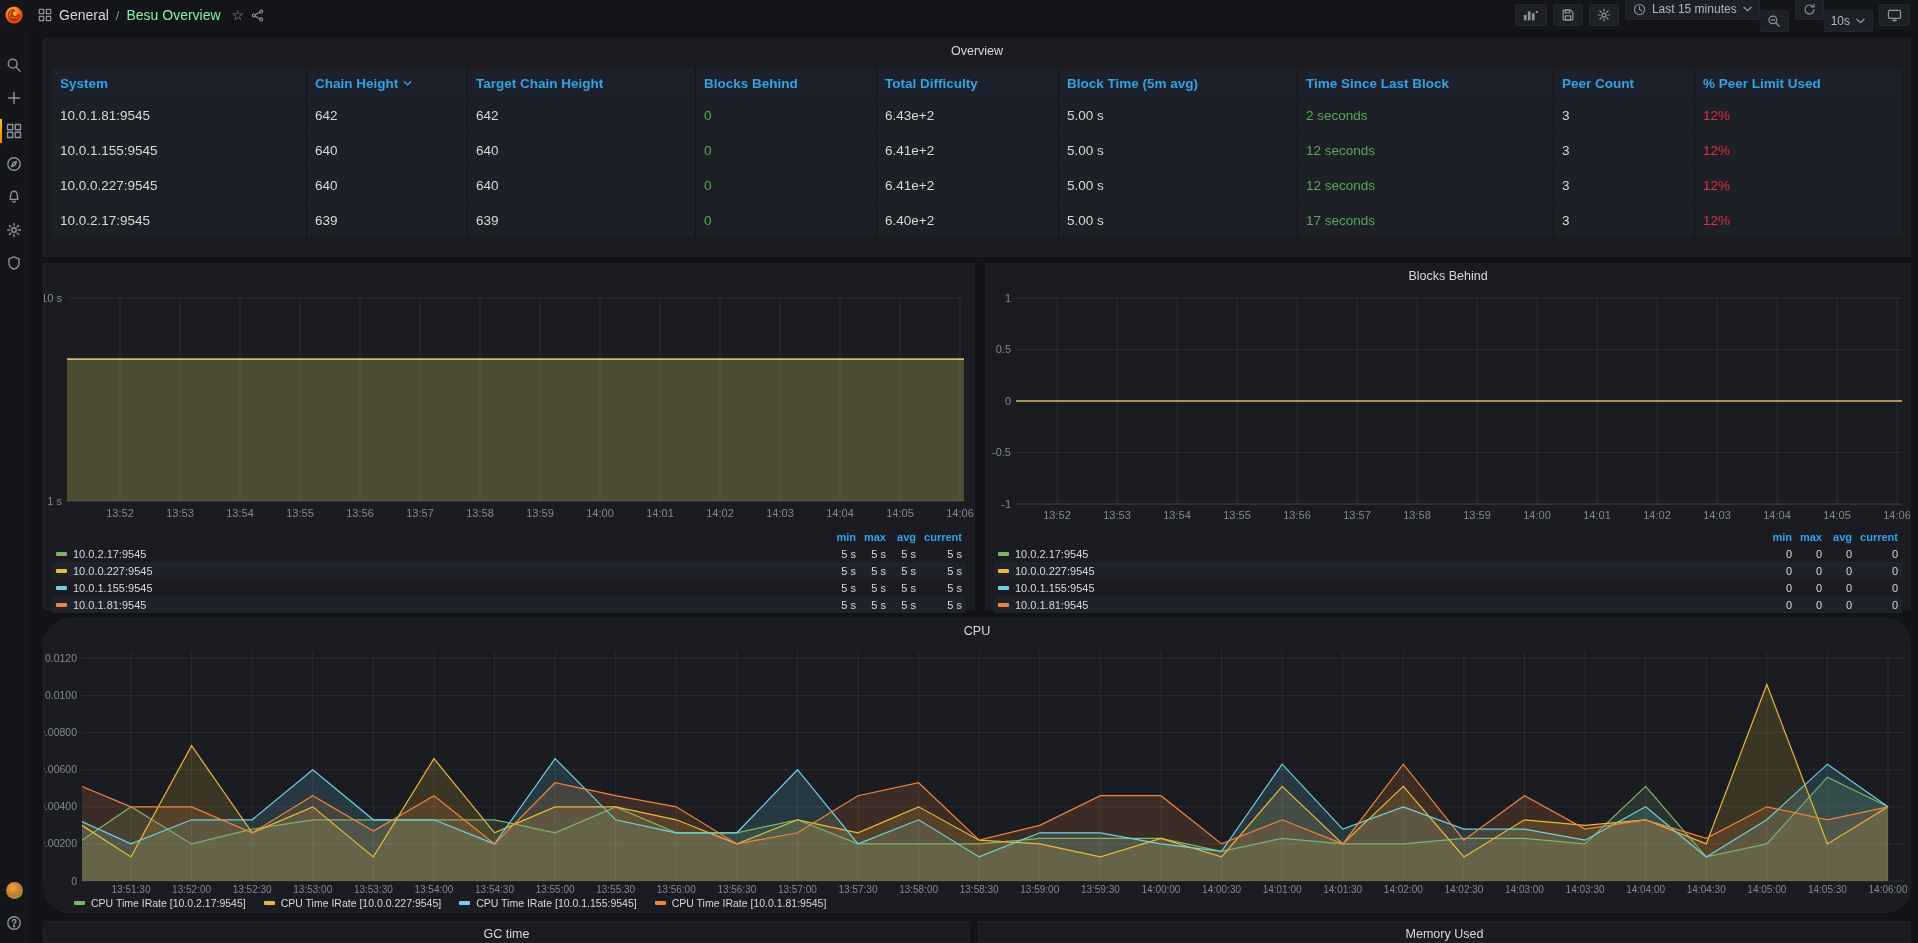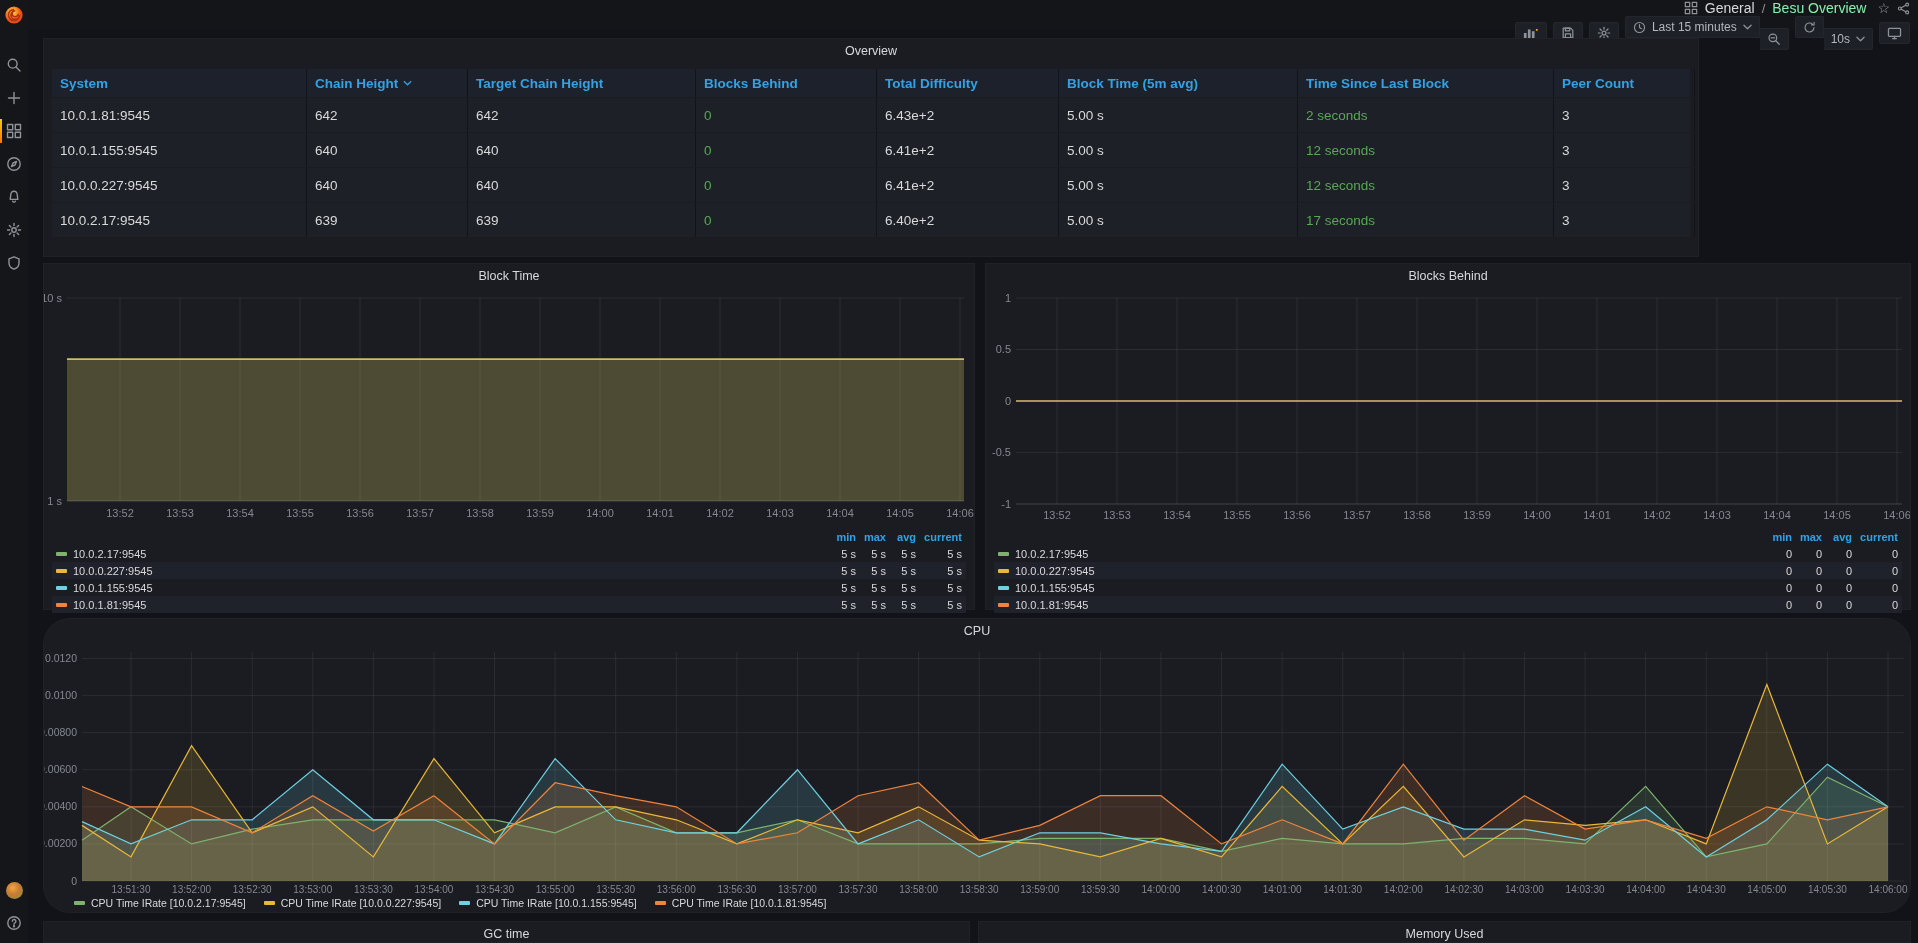"General" .navbar { align-items: flex-end -> center; flex-direction: column -> none }
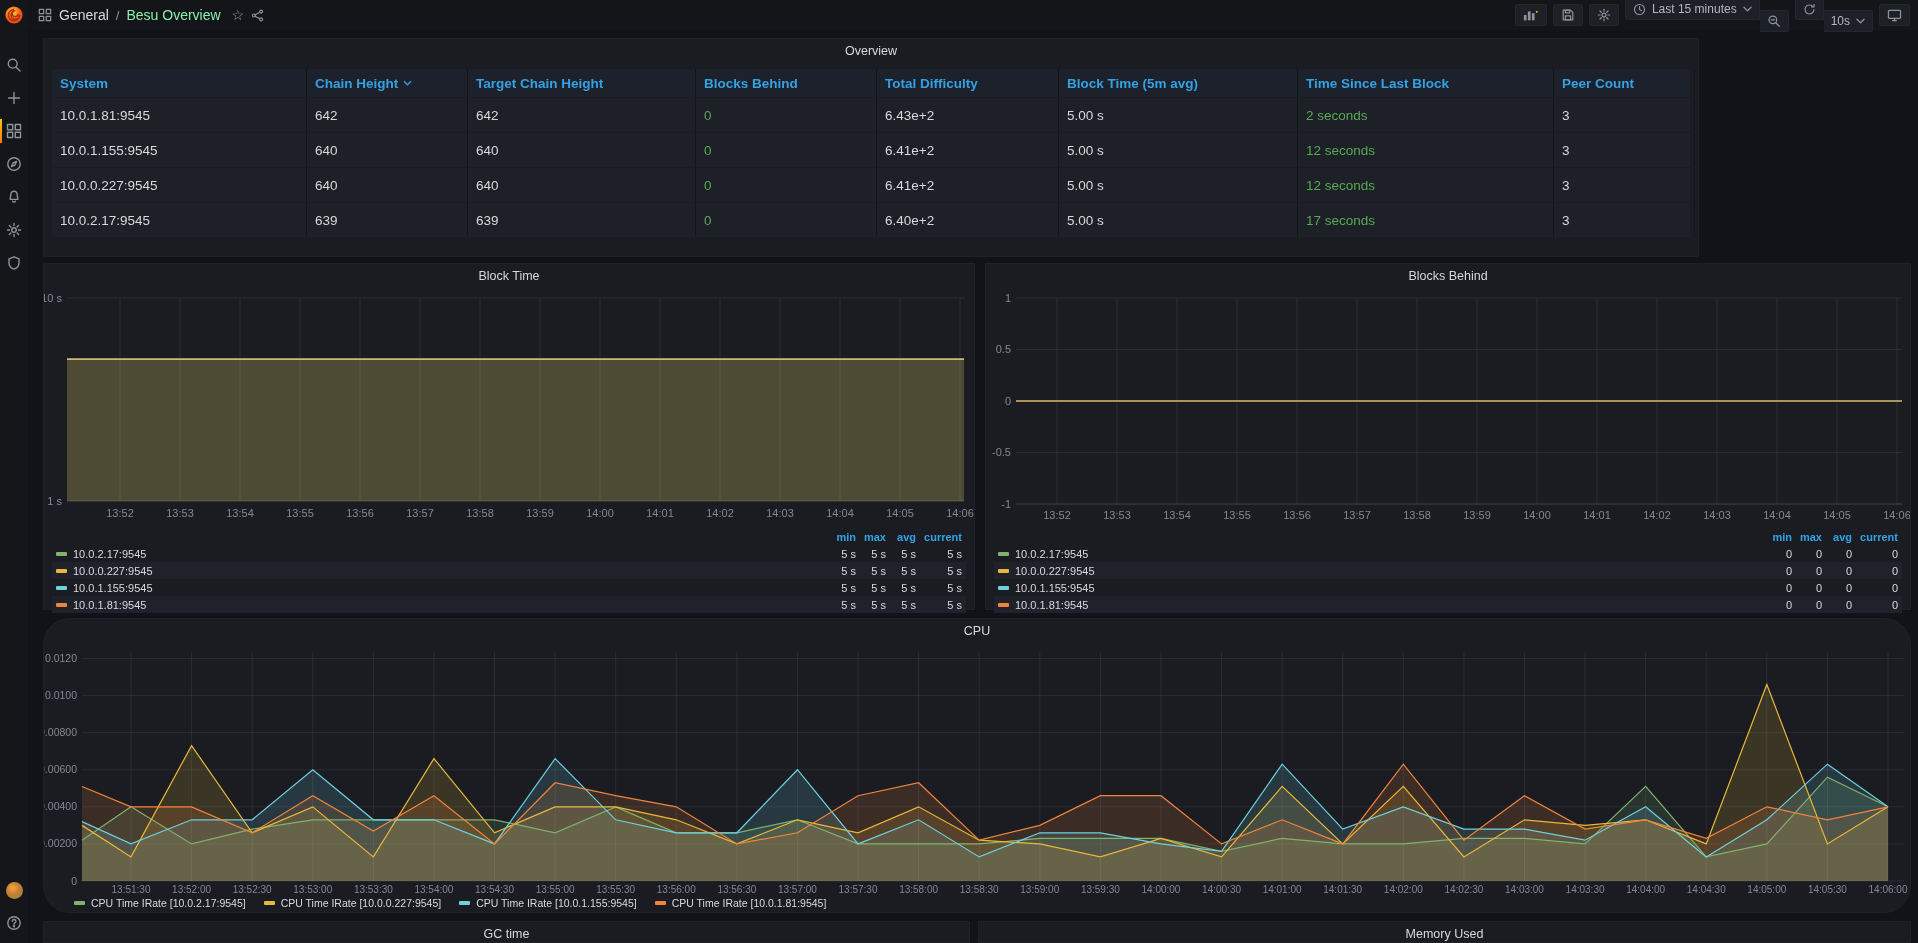"Overview" #panel-overview { width: 1656px -> 1868px }
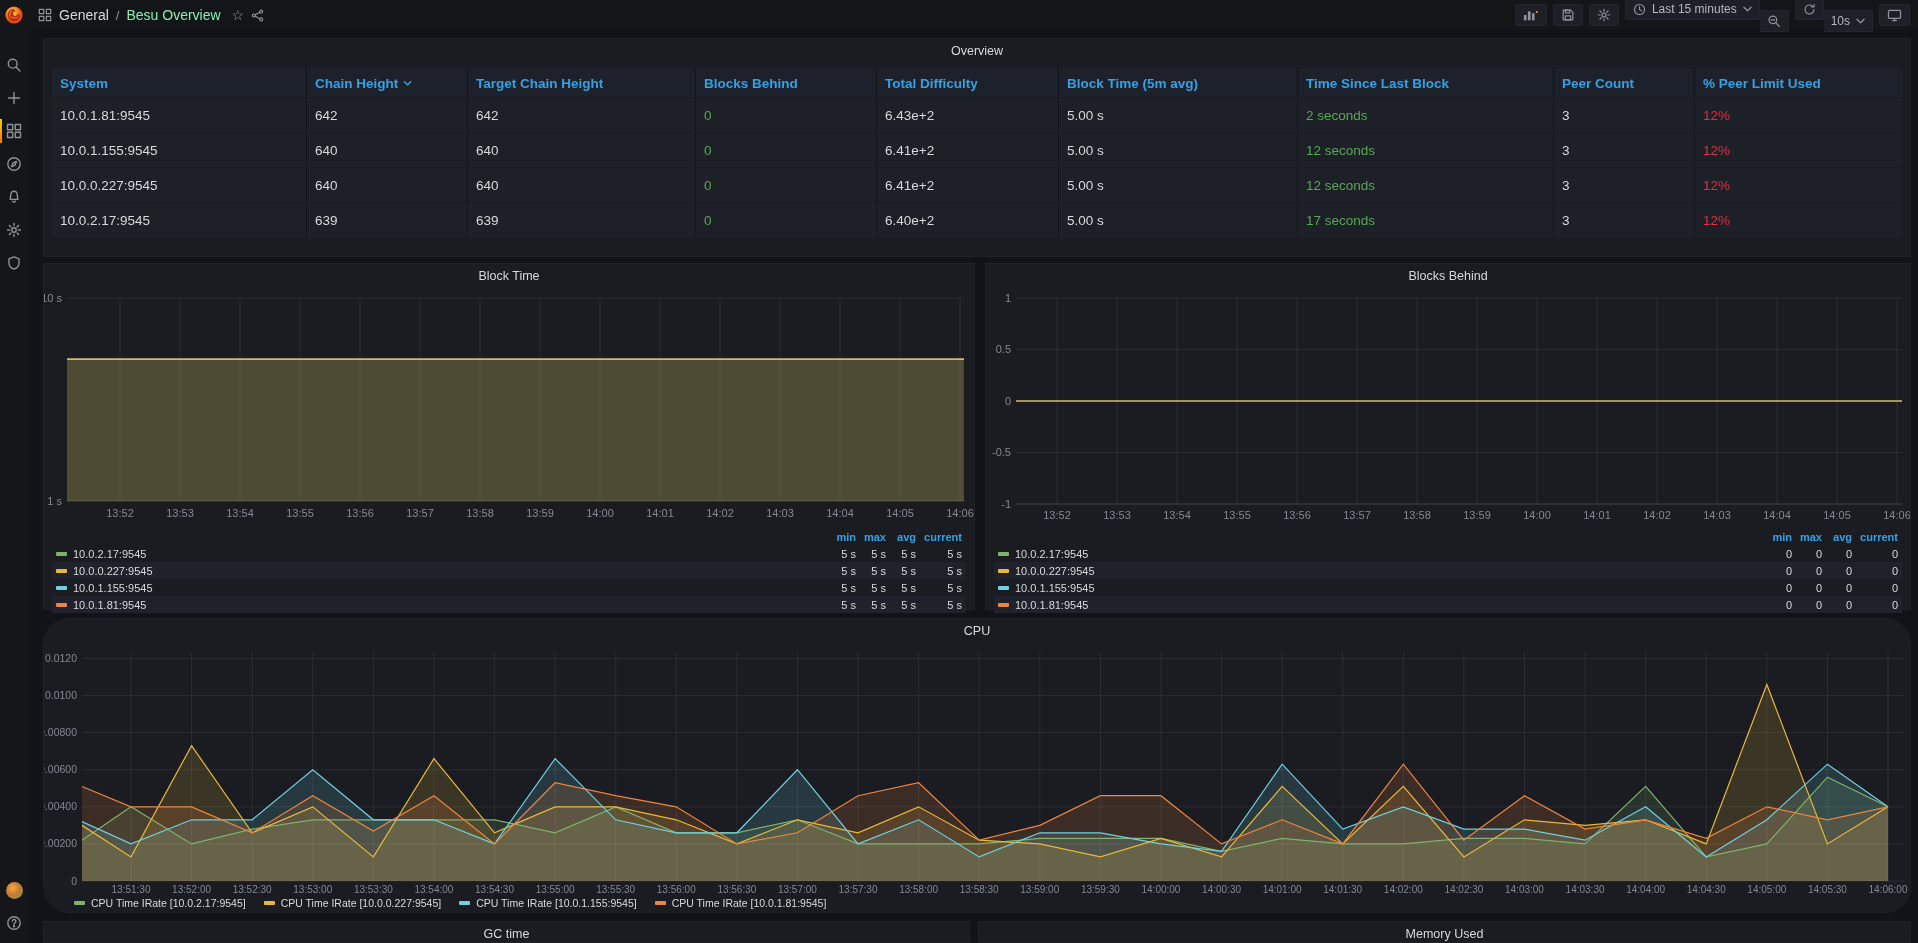"Block Time" div.panel-title { html: <div>Block Time</div> -> none }
